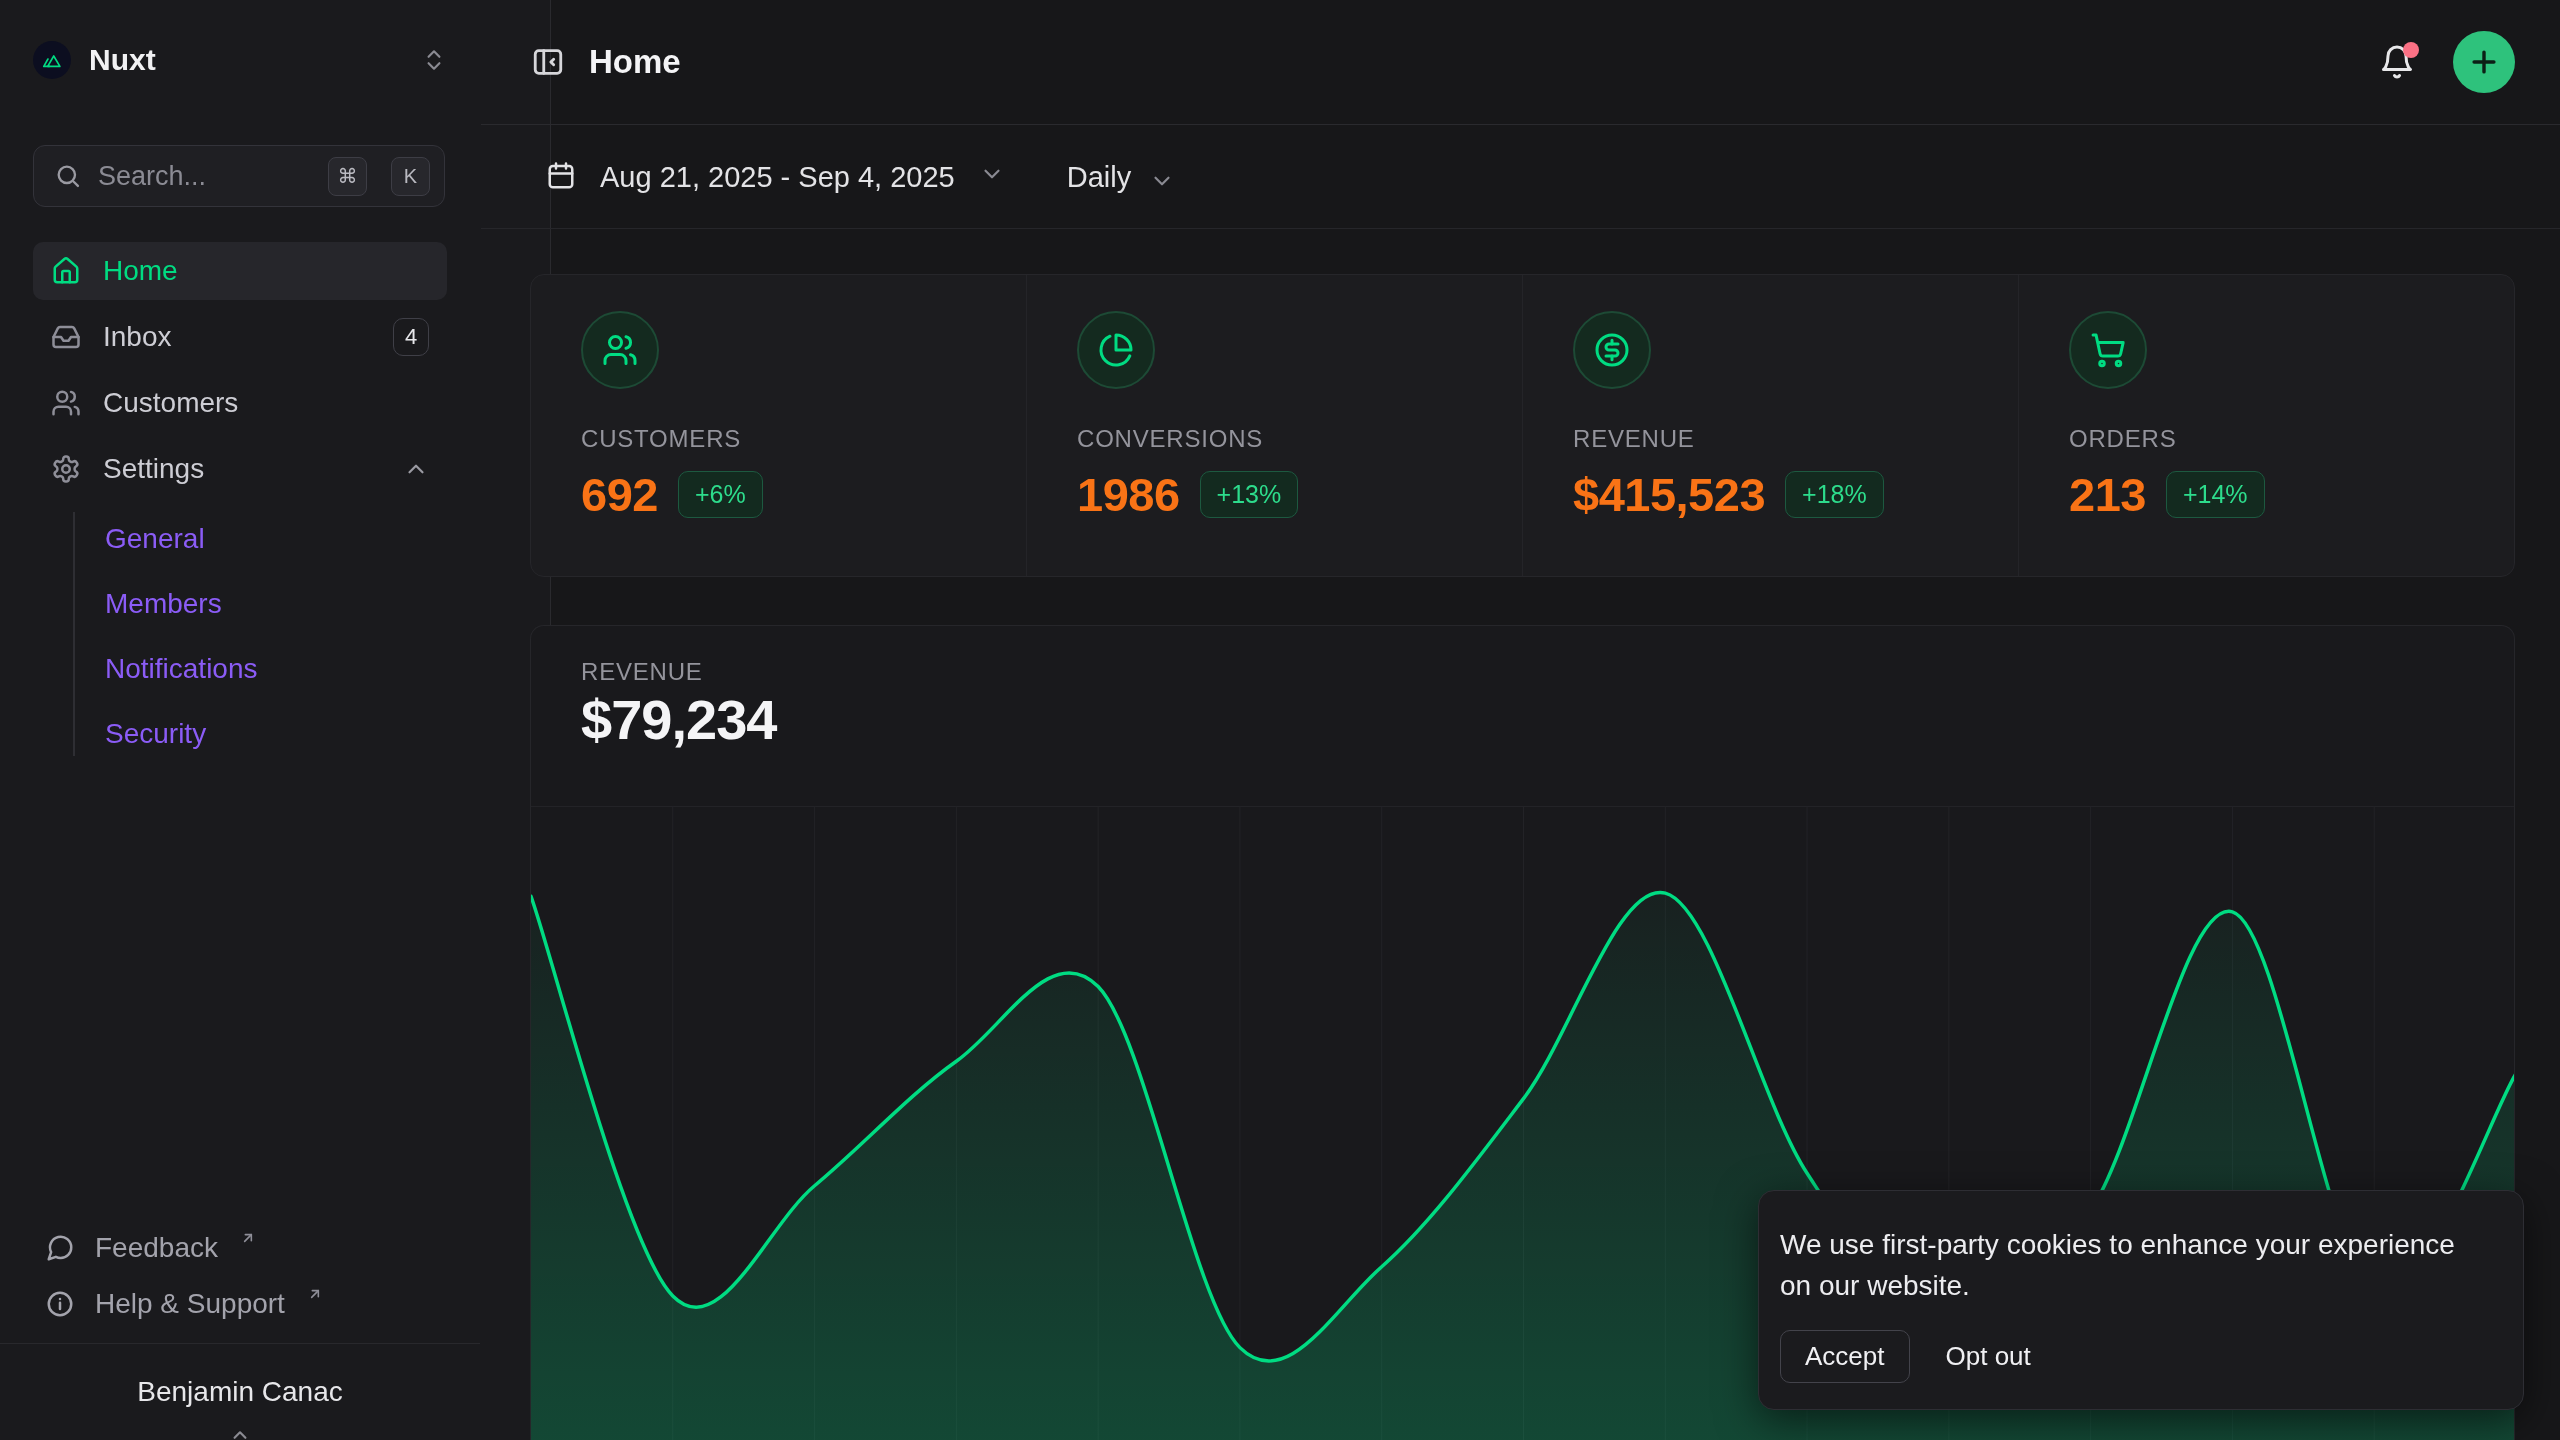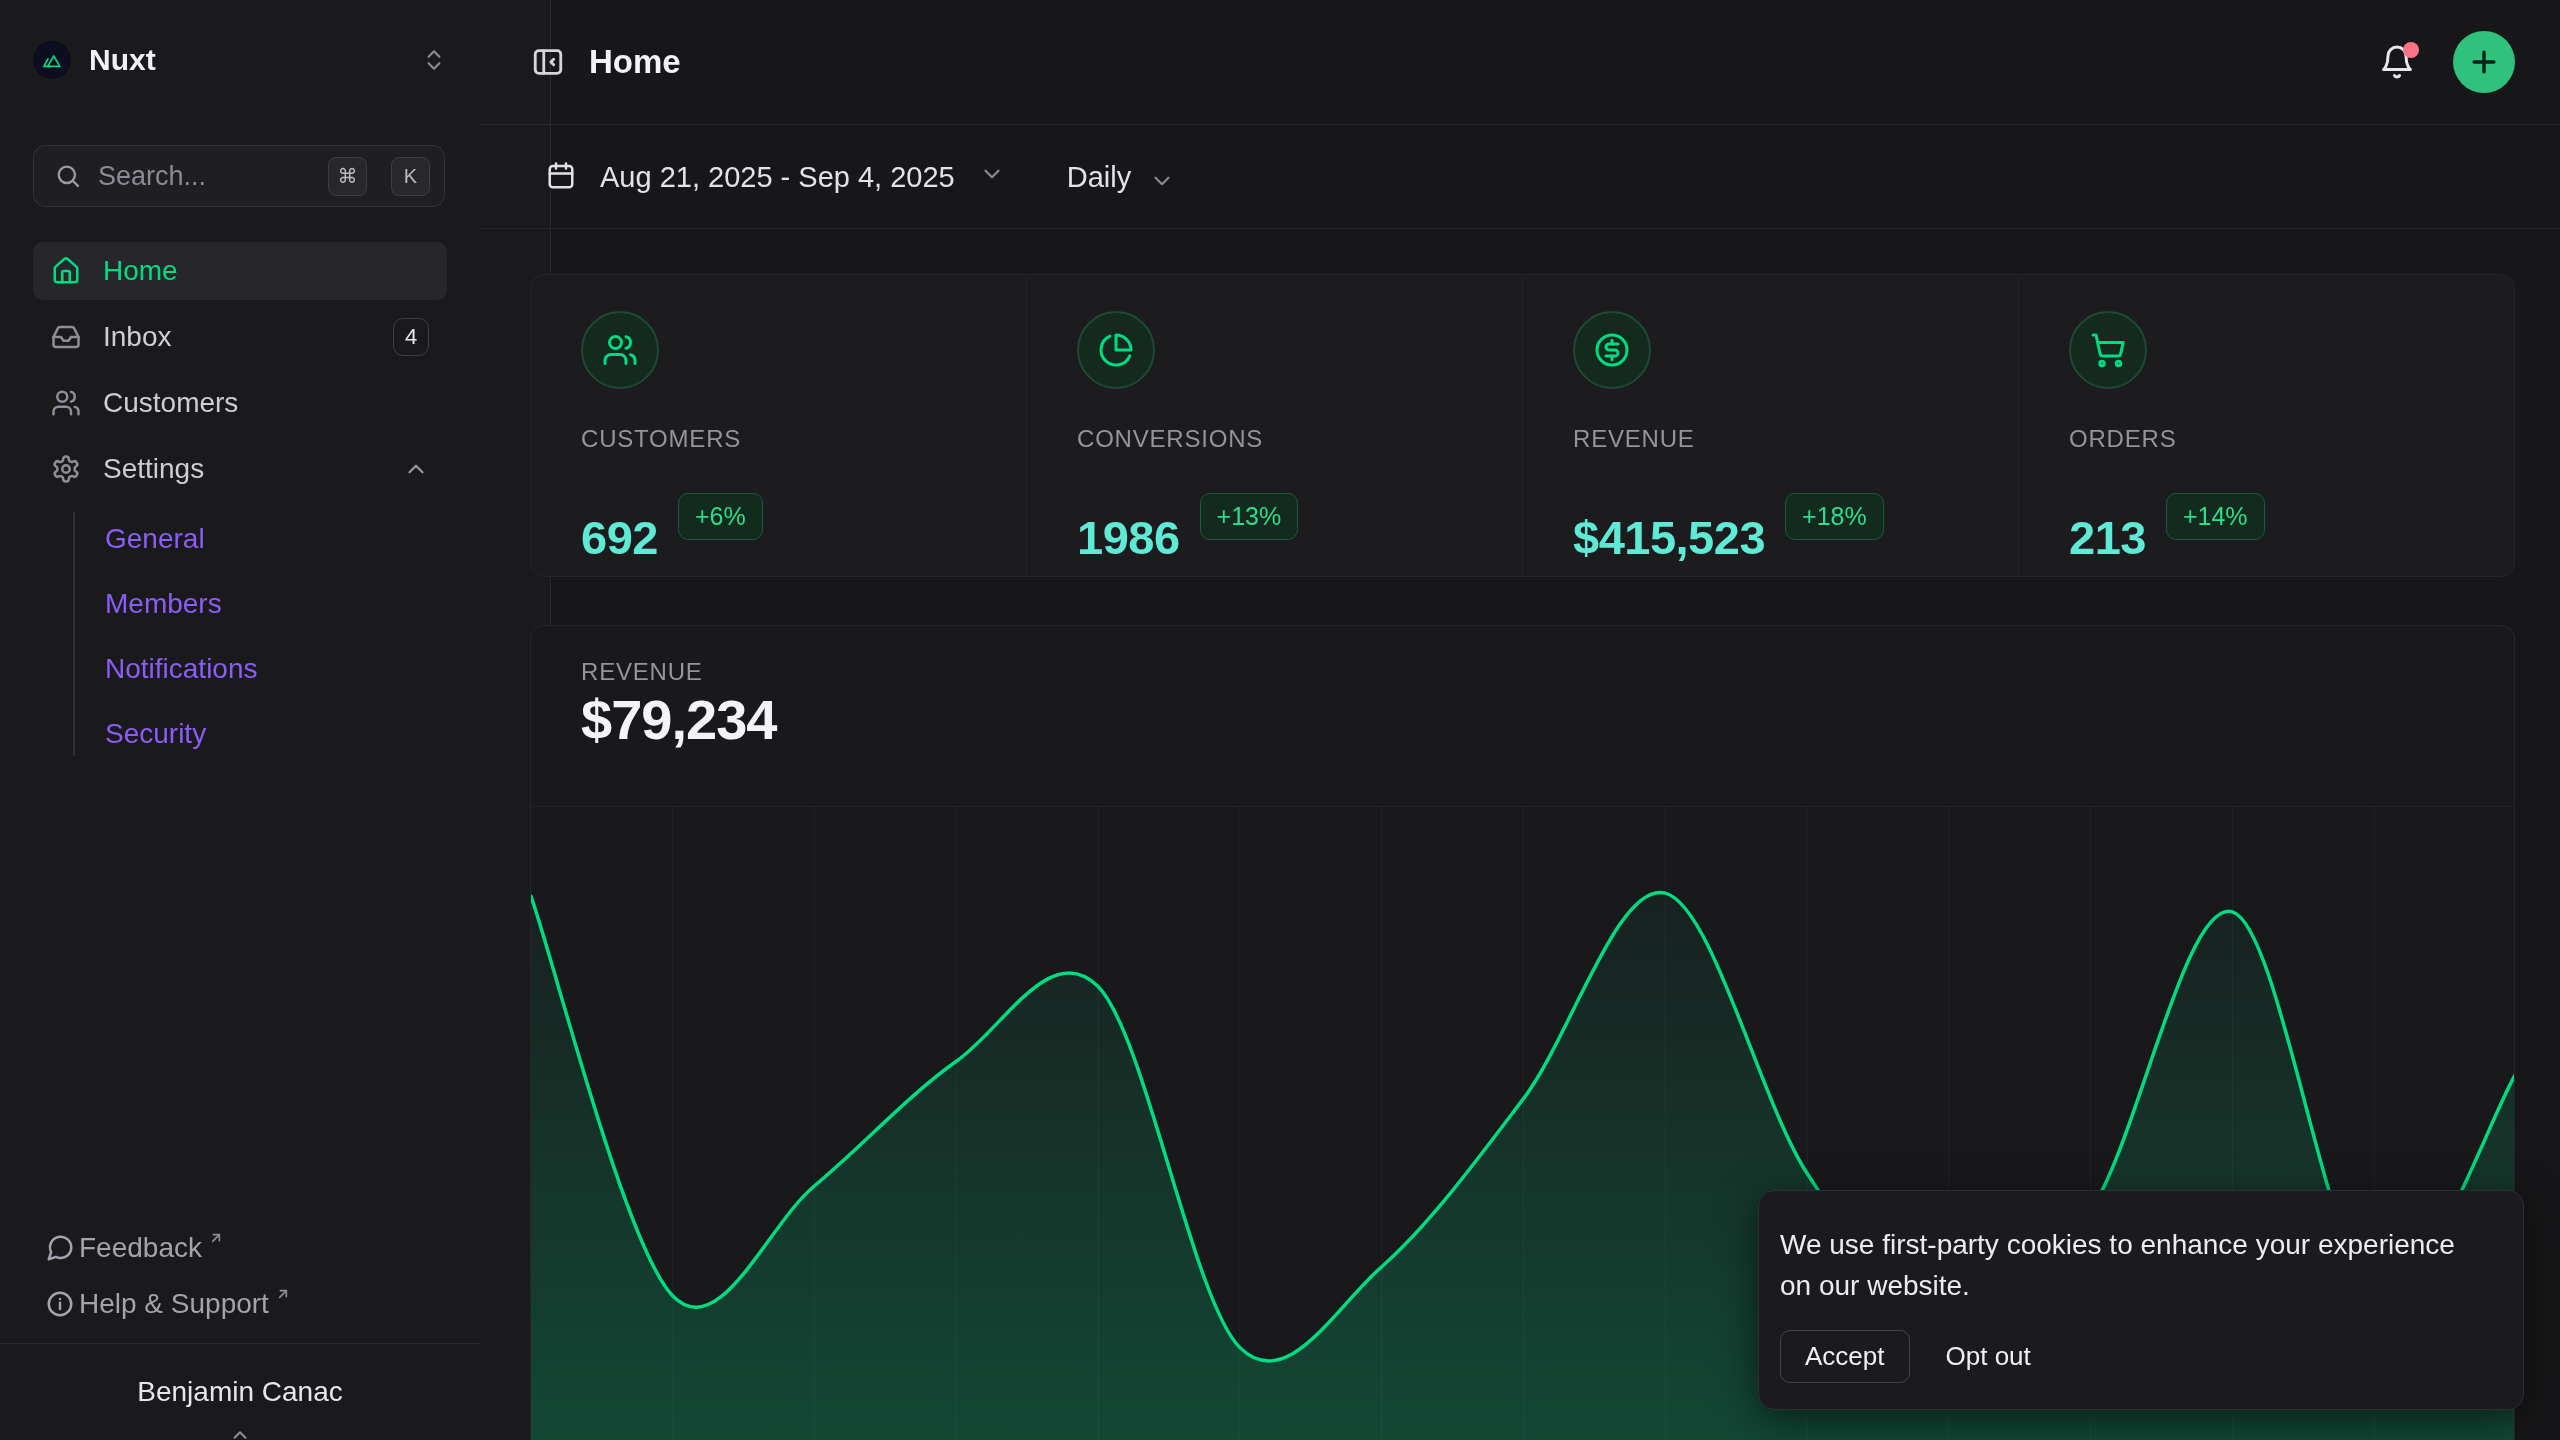"692" .stat-value { color: #5eead4 -> #f97316; margin-top: 43px -> none }
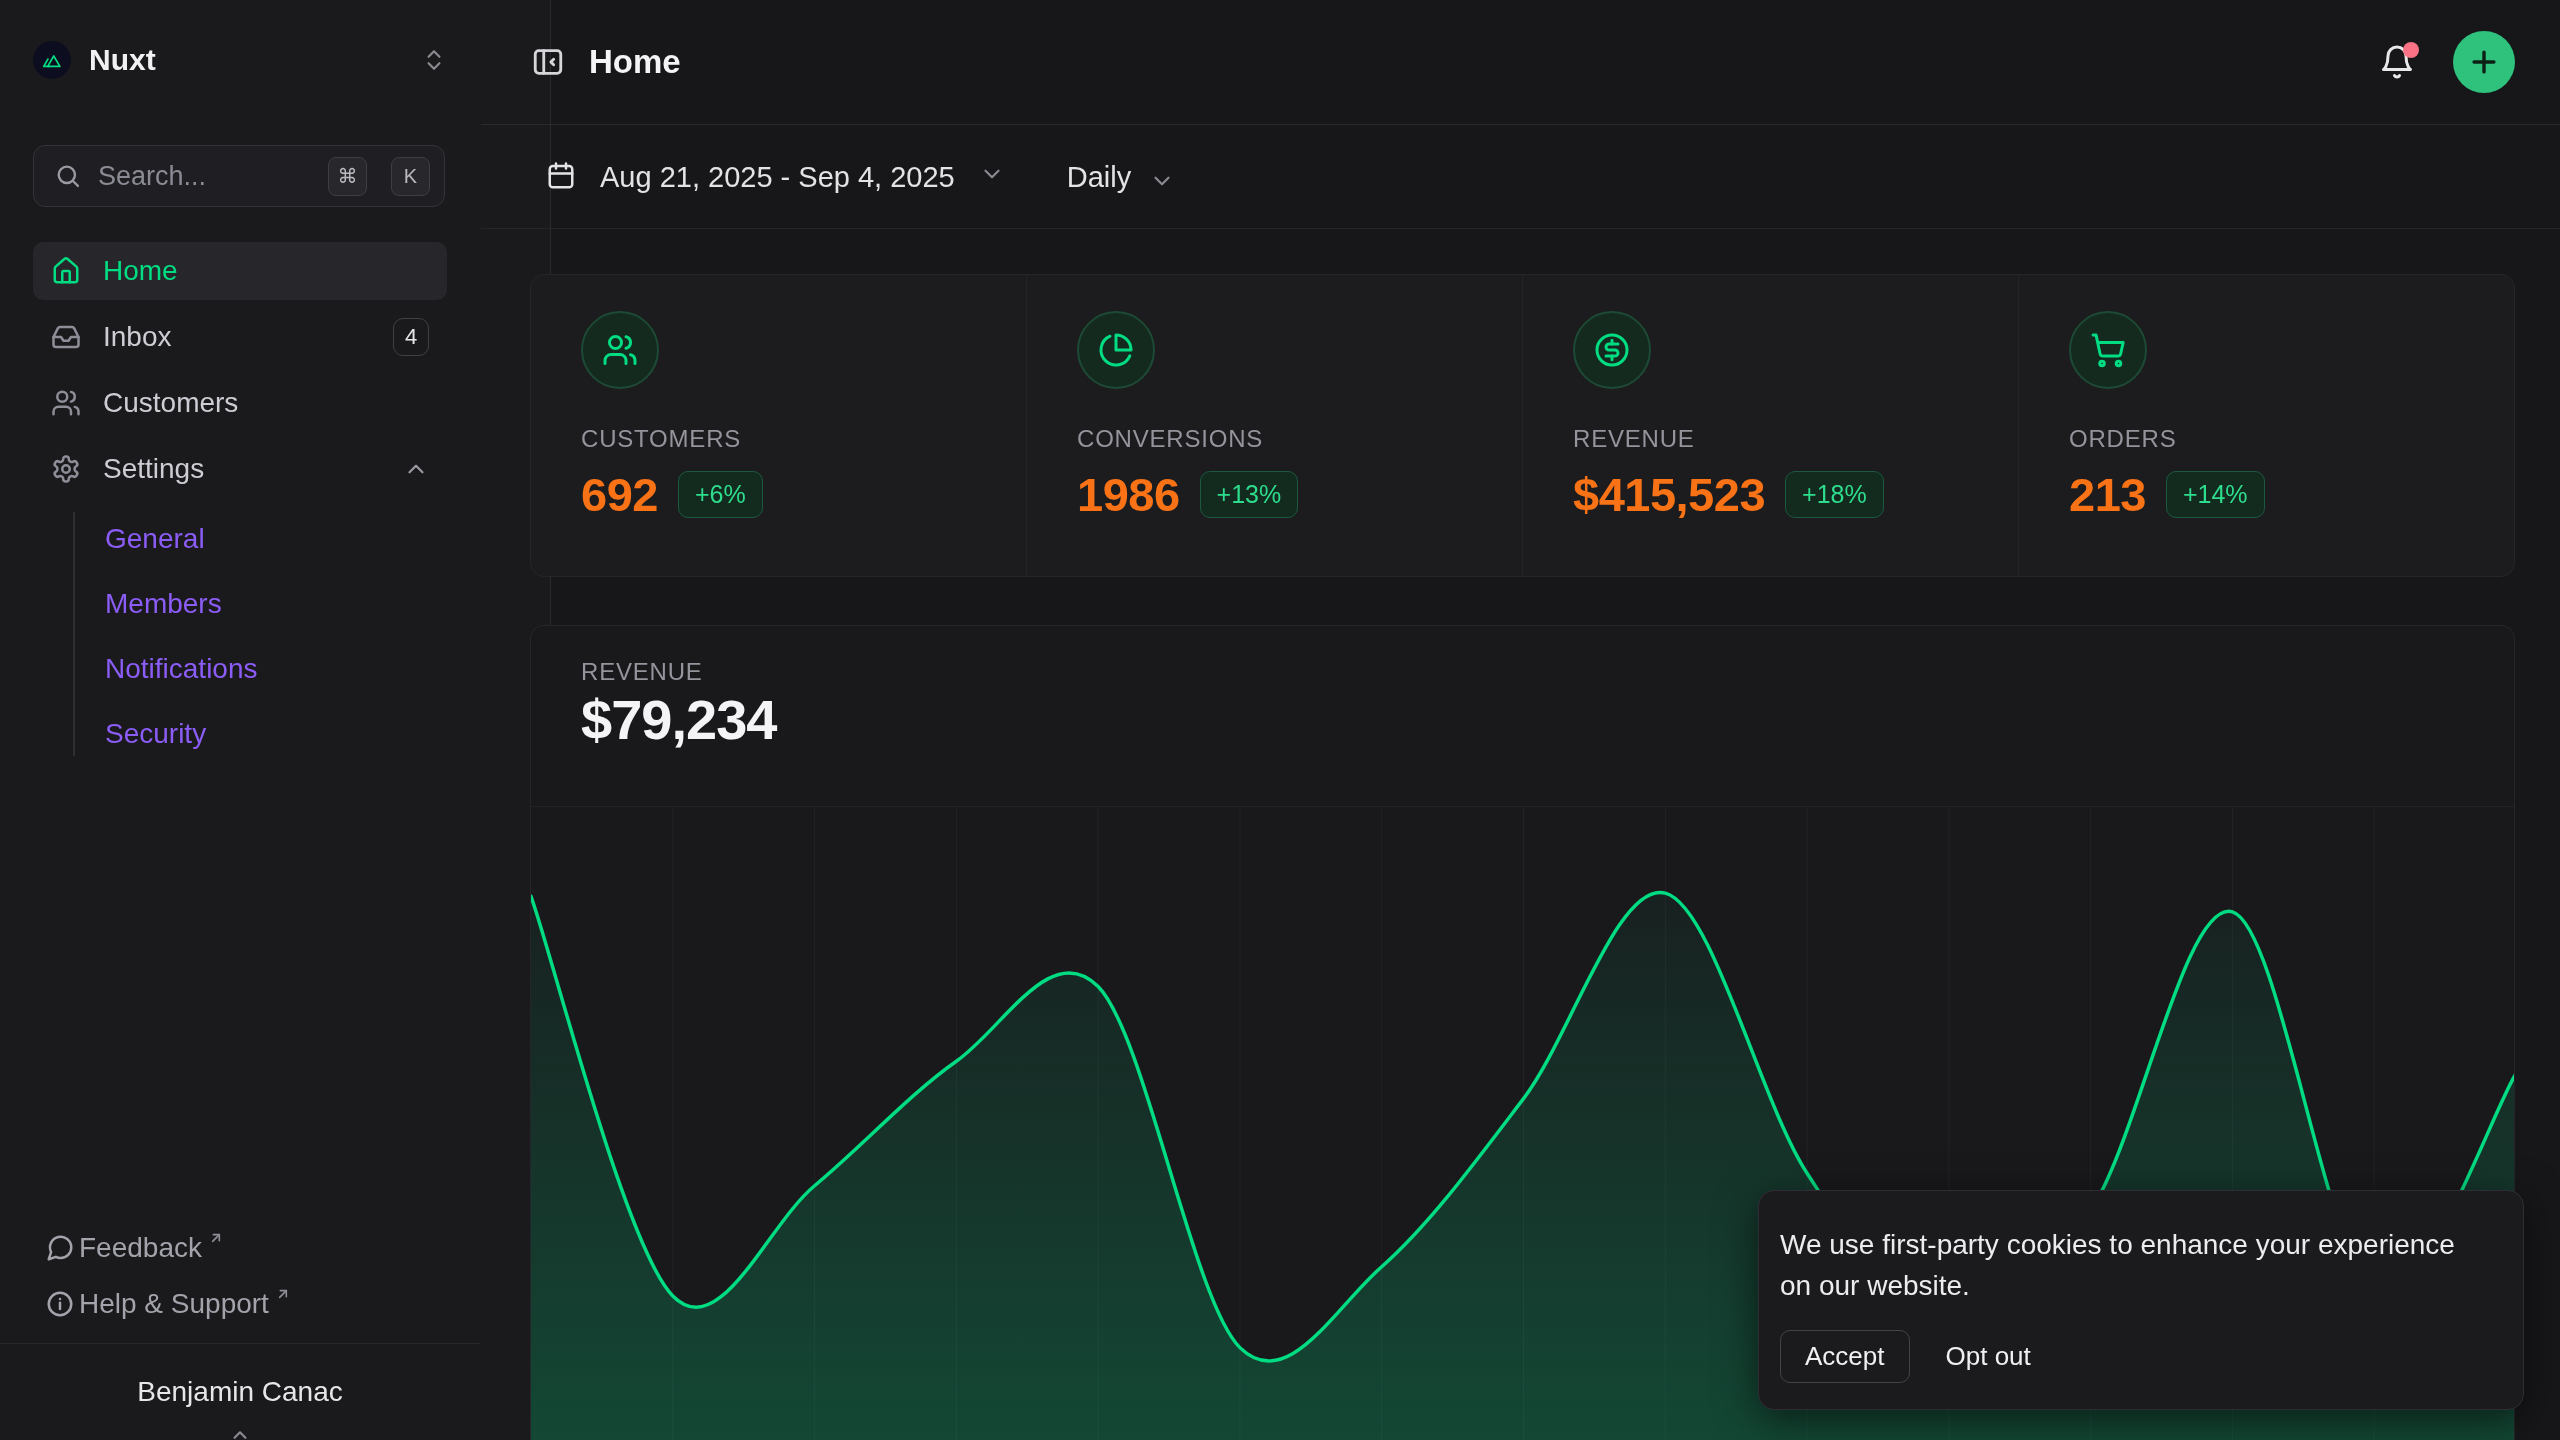"Feedback" .side-link { gap: 4px -> 20px }
